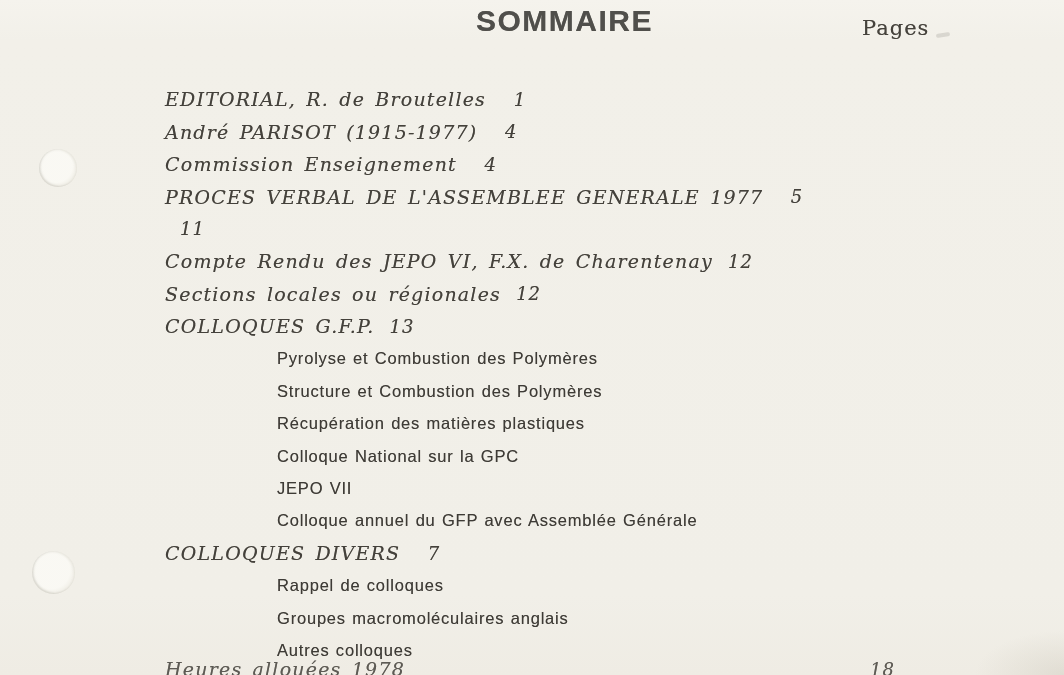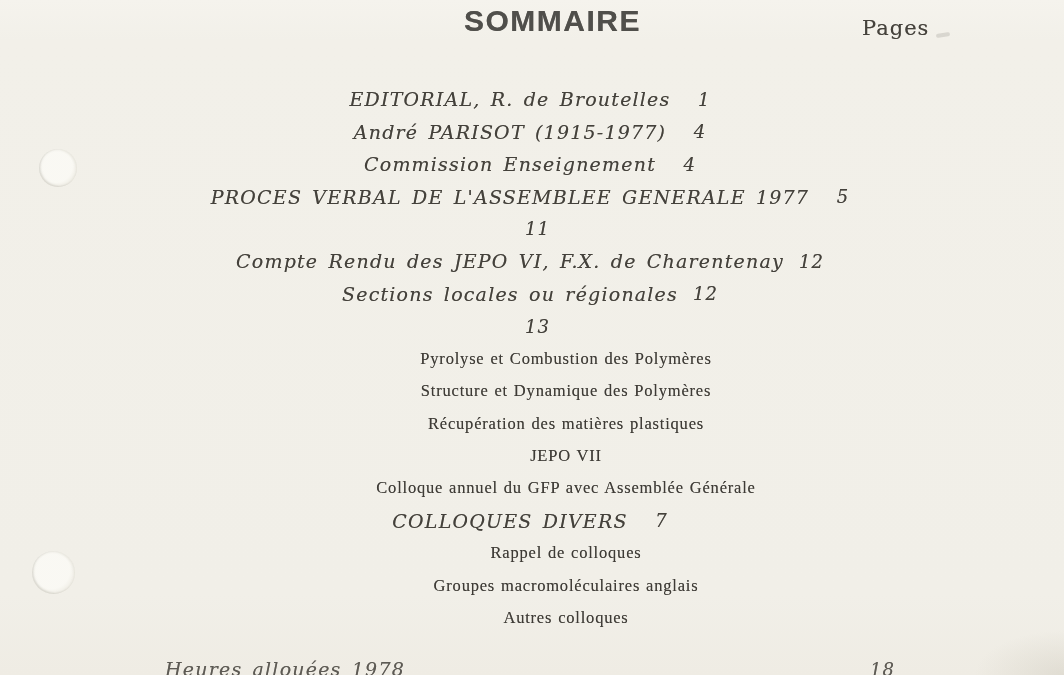"SOMMAIRE" .page-title { left: 464px -> 476px }
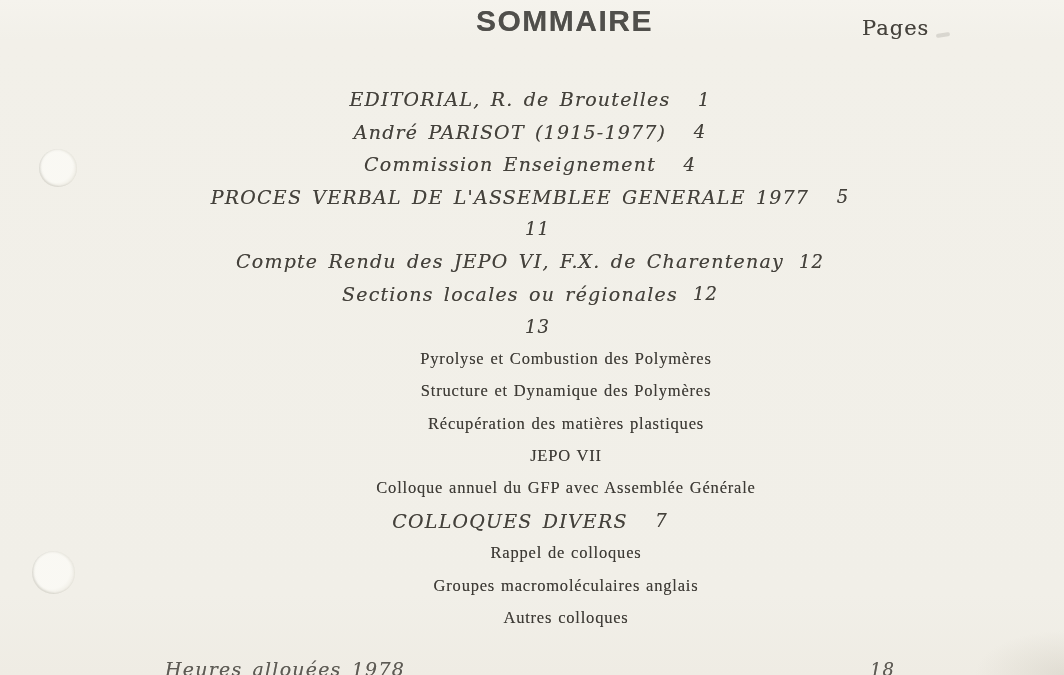"EDITORIAL, R. de Broutelles" .row { justify-content: center -> flex-start }
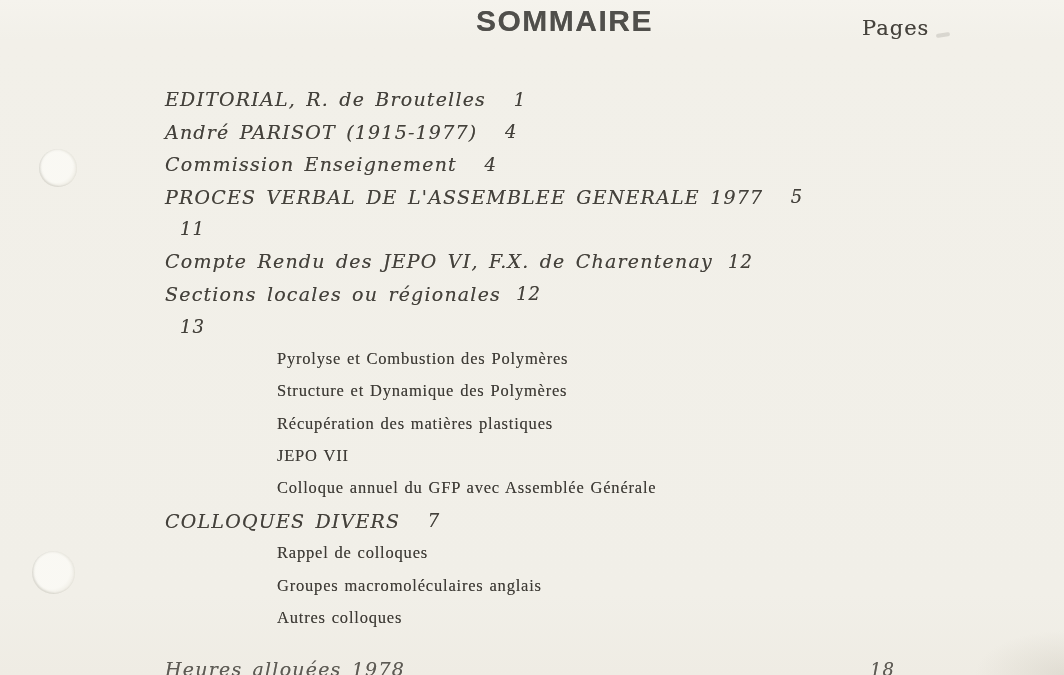"COLLOQUES G.F.P." span.label { html: none -> <span>COLLOQUES G.F.P.</span> }
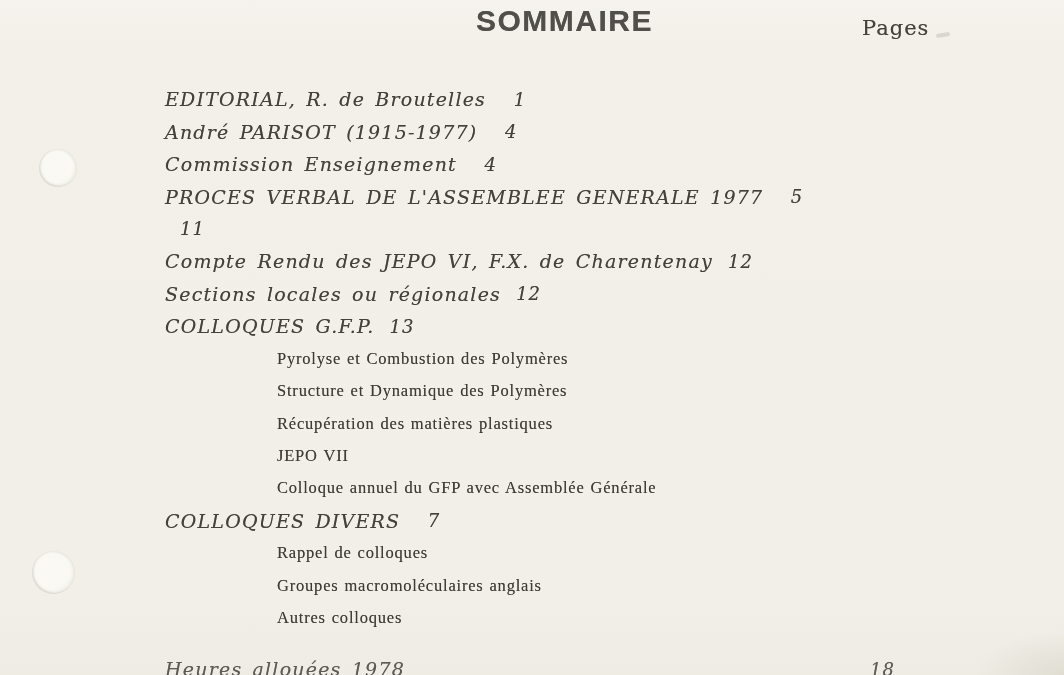"Pyrolyse et Combustion des Polymères" .sub .label { font-family: Liberation Serif, serif -> Liberation Sans, sans-serif }
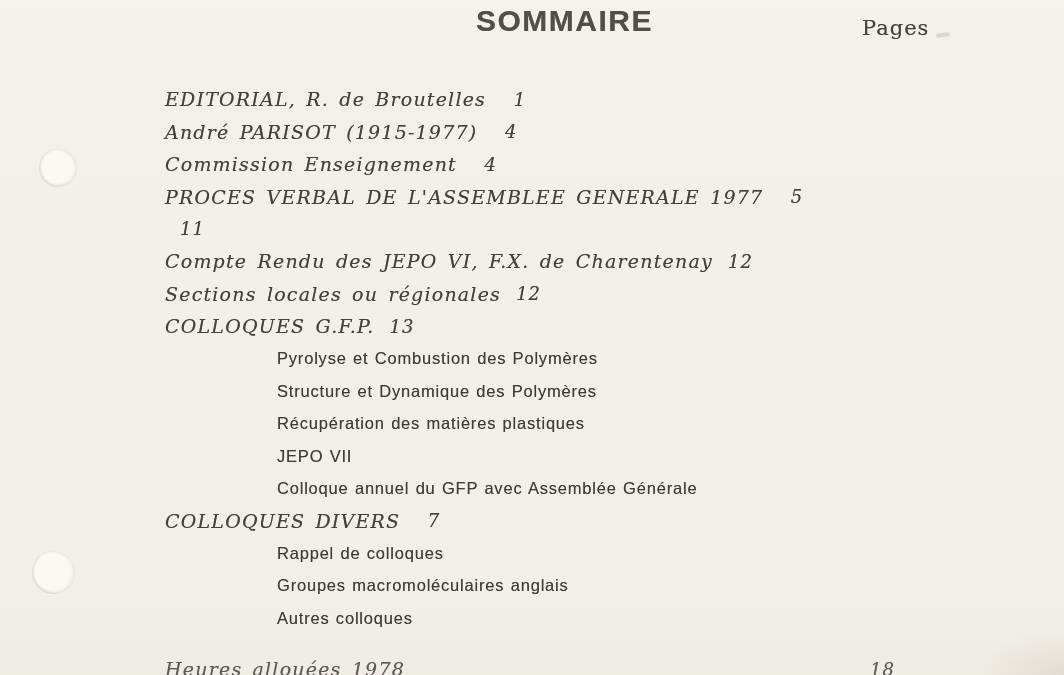"Structure et Dynamique des Polymères" span.label { text: Dynamique -> Combustion }
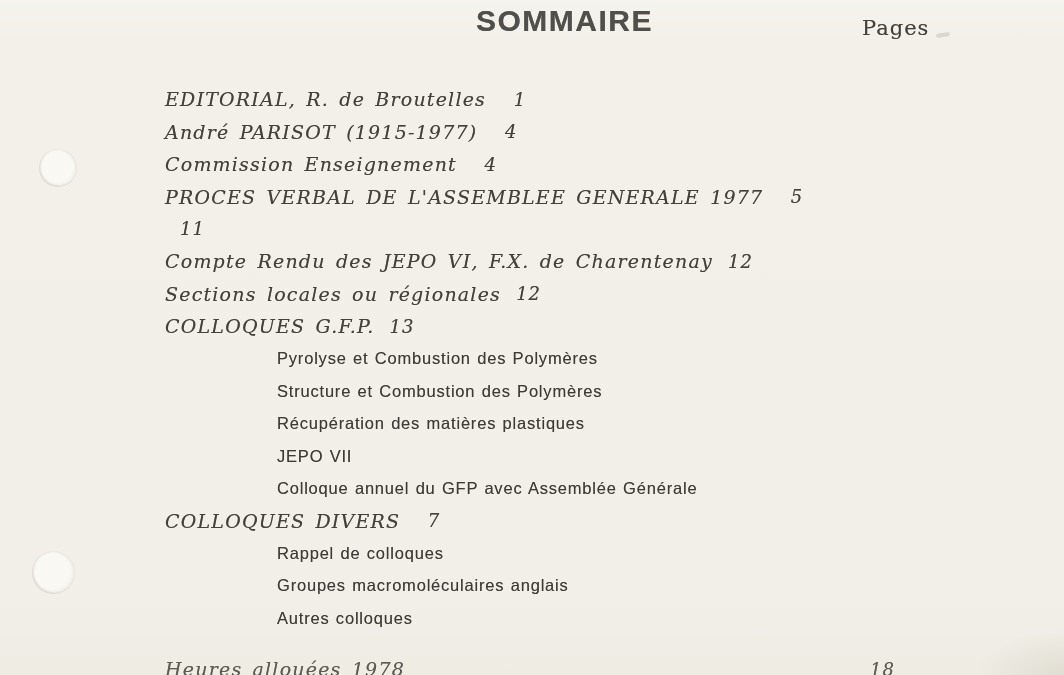"Colloque National sur la GPC" div.row { html: none -> <div> <span>Colloque National sur la GPC</span> <span></span> </div> }
